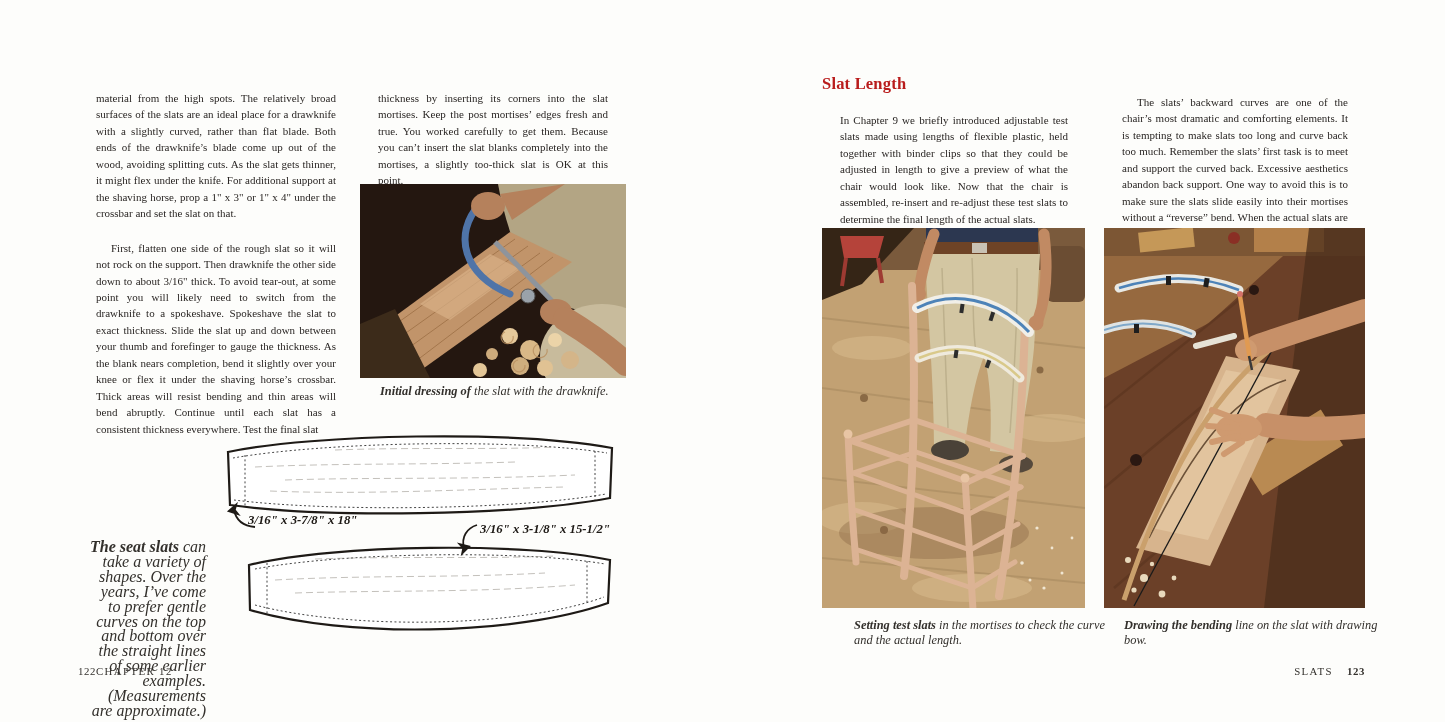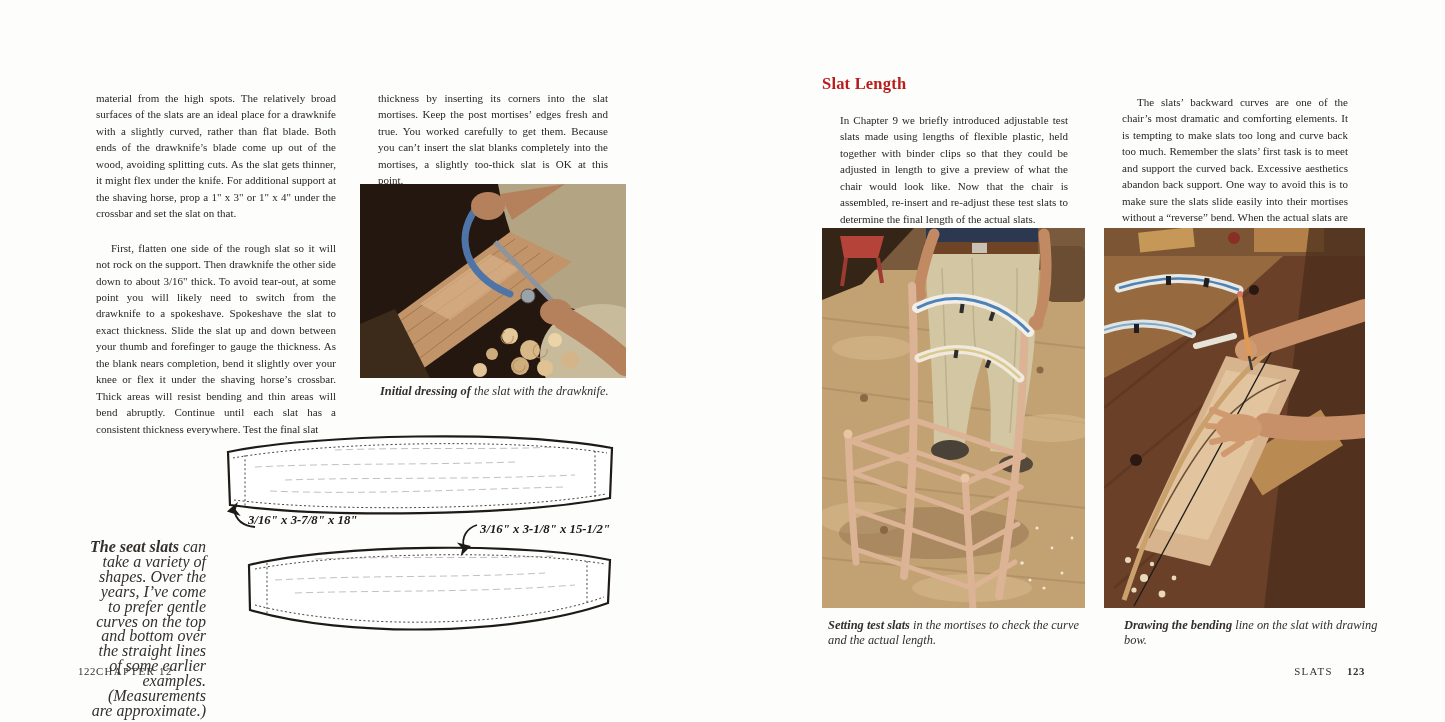"Setting test slats in the" figcaption.caption { left: 808px -> 834px }
